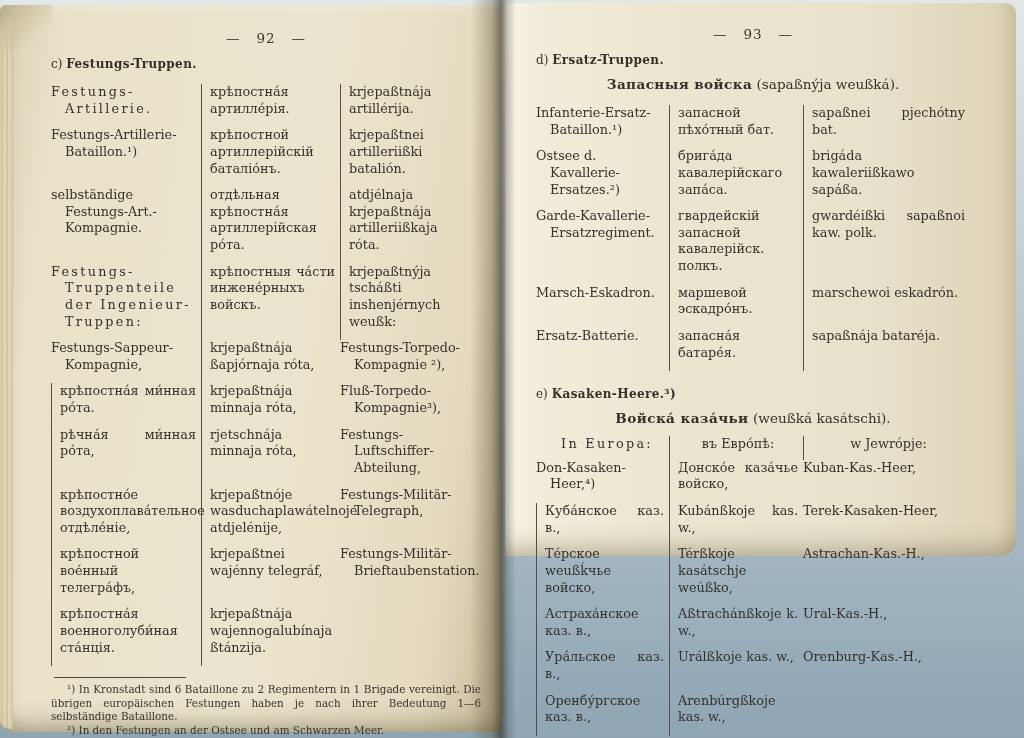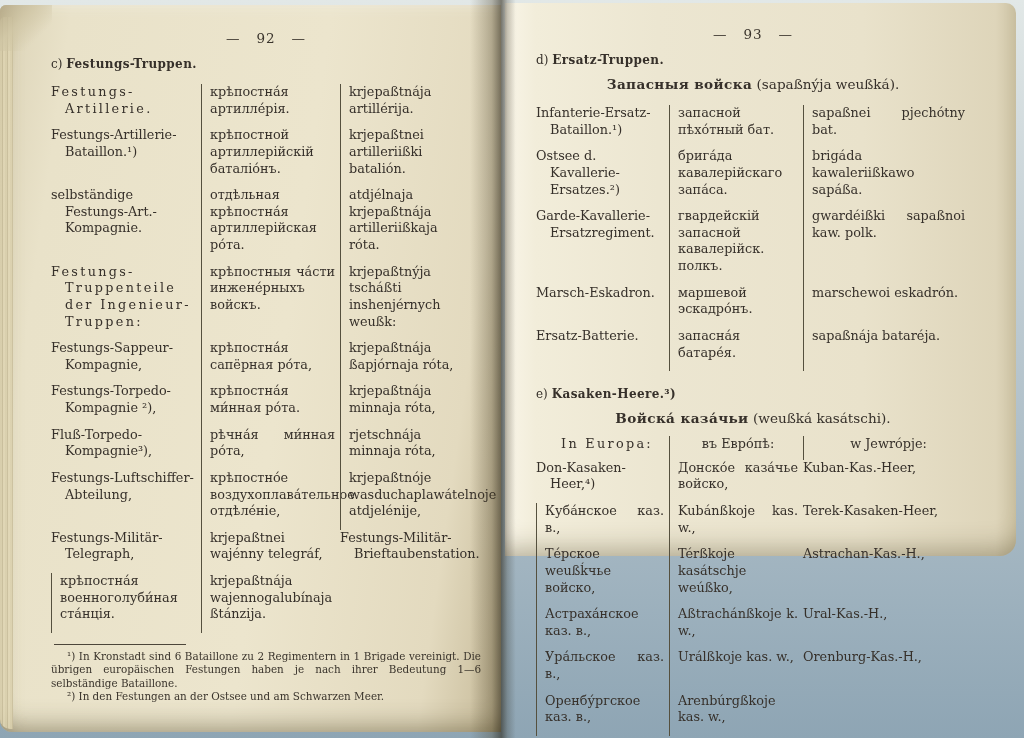"крѣпостна́я сапёрная ро́та," div.cell { html: <div>крѣпостна́я сапёрная ро́та,</div> -> none }
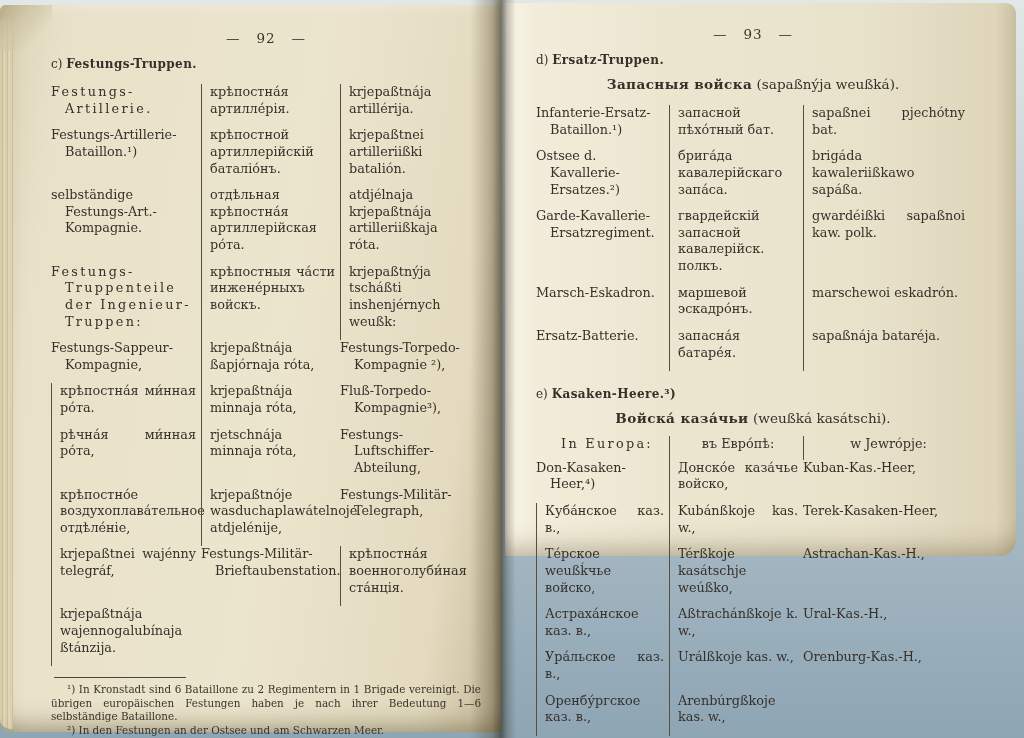"крѣпостной вое́нный телегра́фъ," div.cell { html: none -> <div>крѣпостной вое́нный телегра́фъ,</div> }
